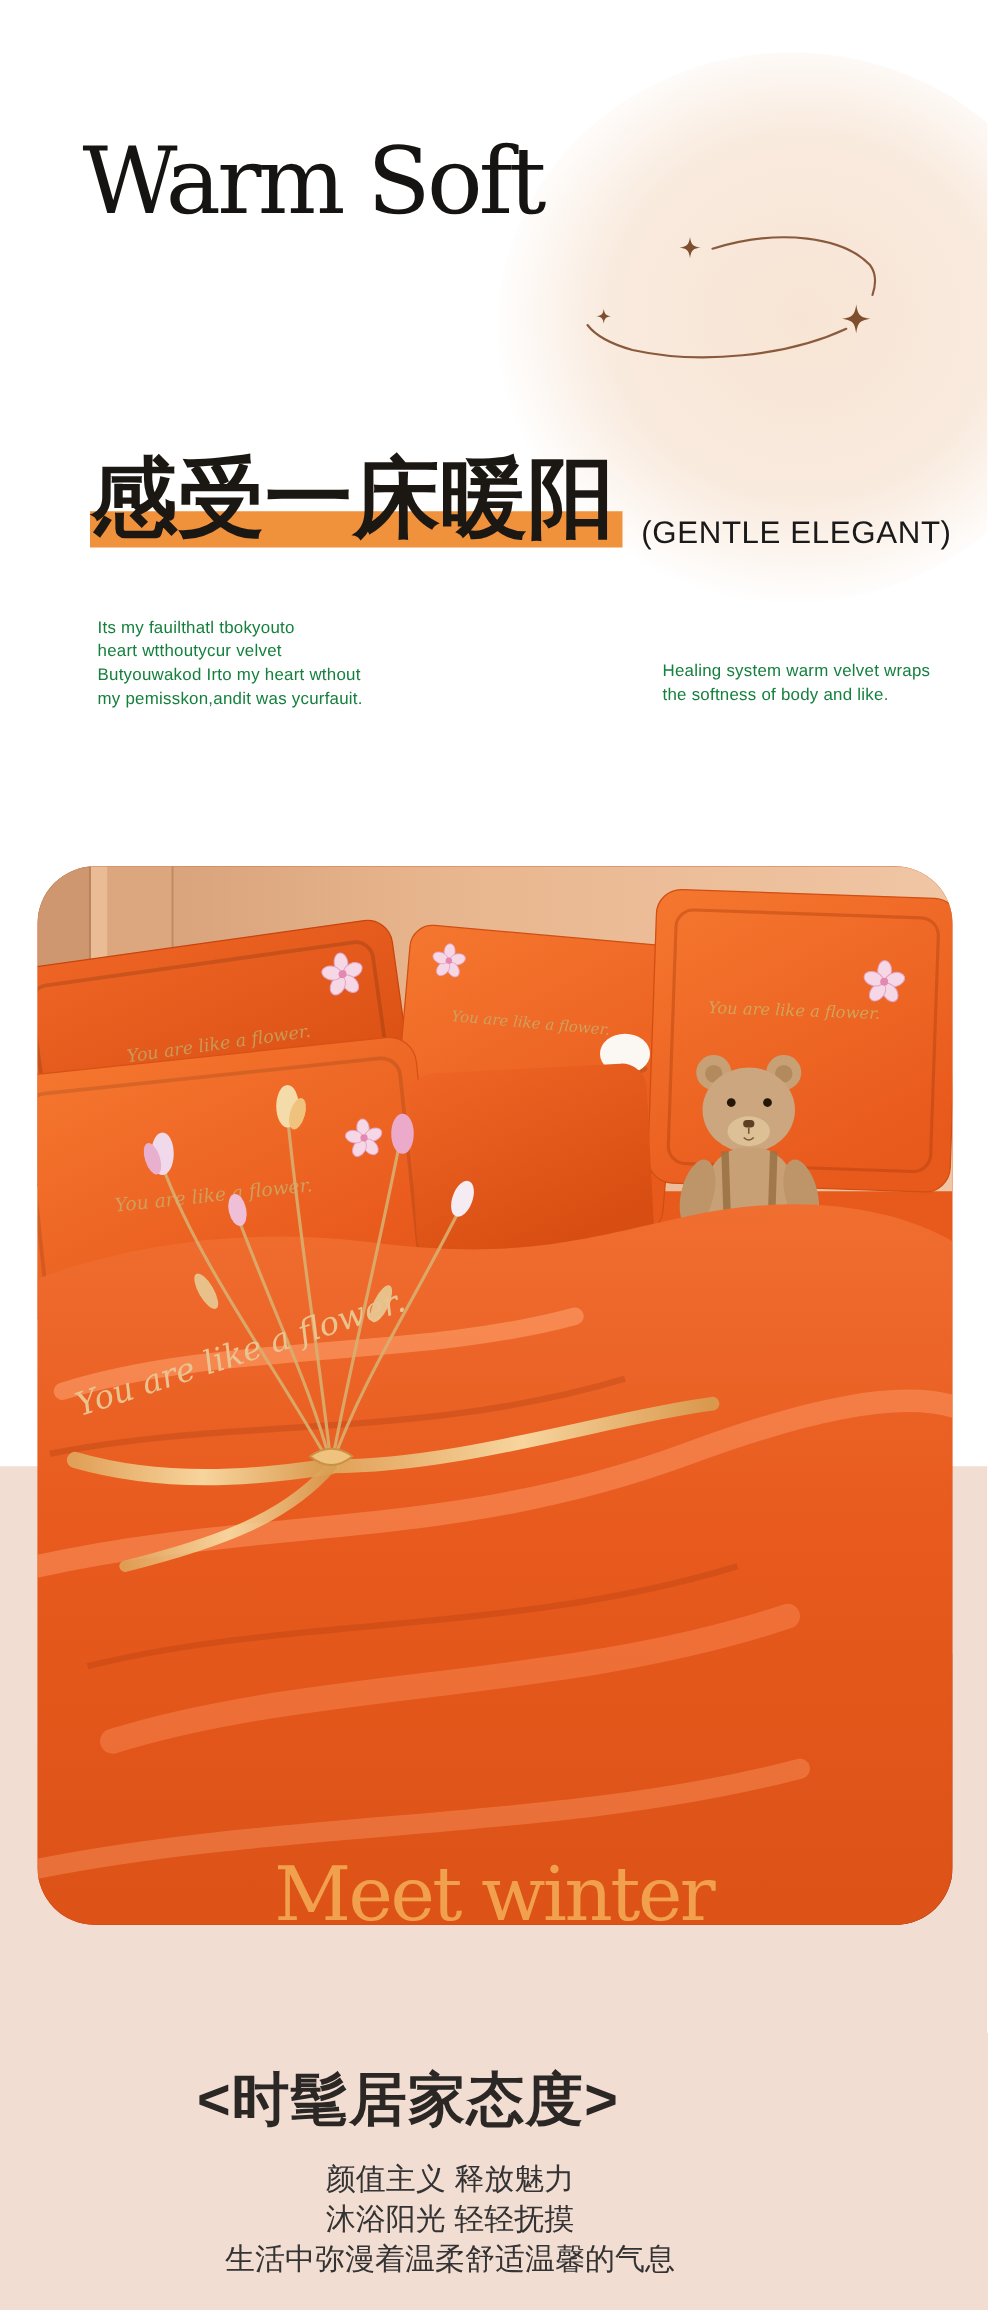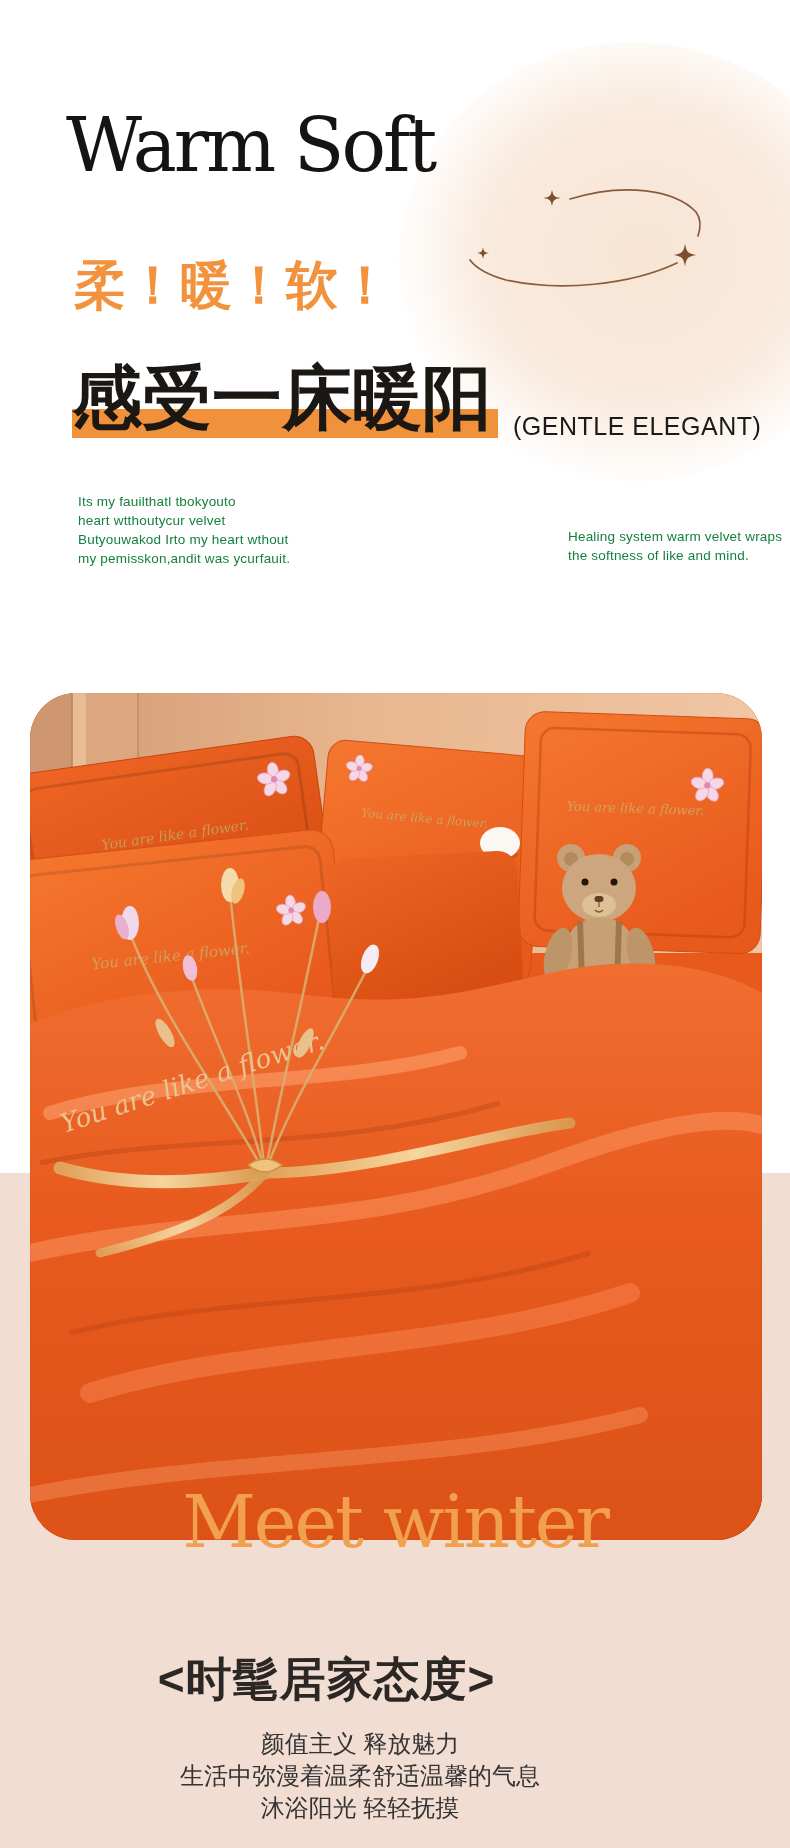"柔！暖！软！" div.cn-slogan { html: <div>柔！暖！软！</div> -> none }
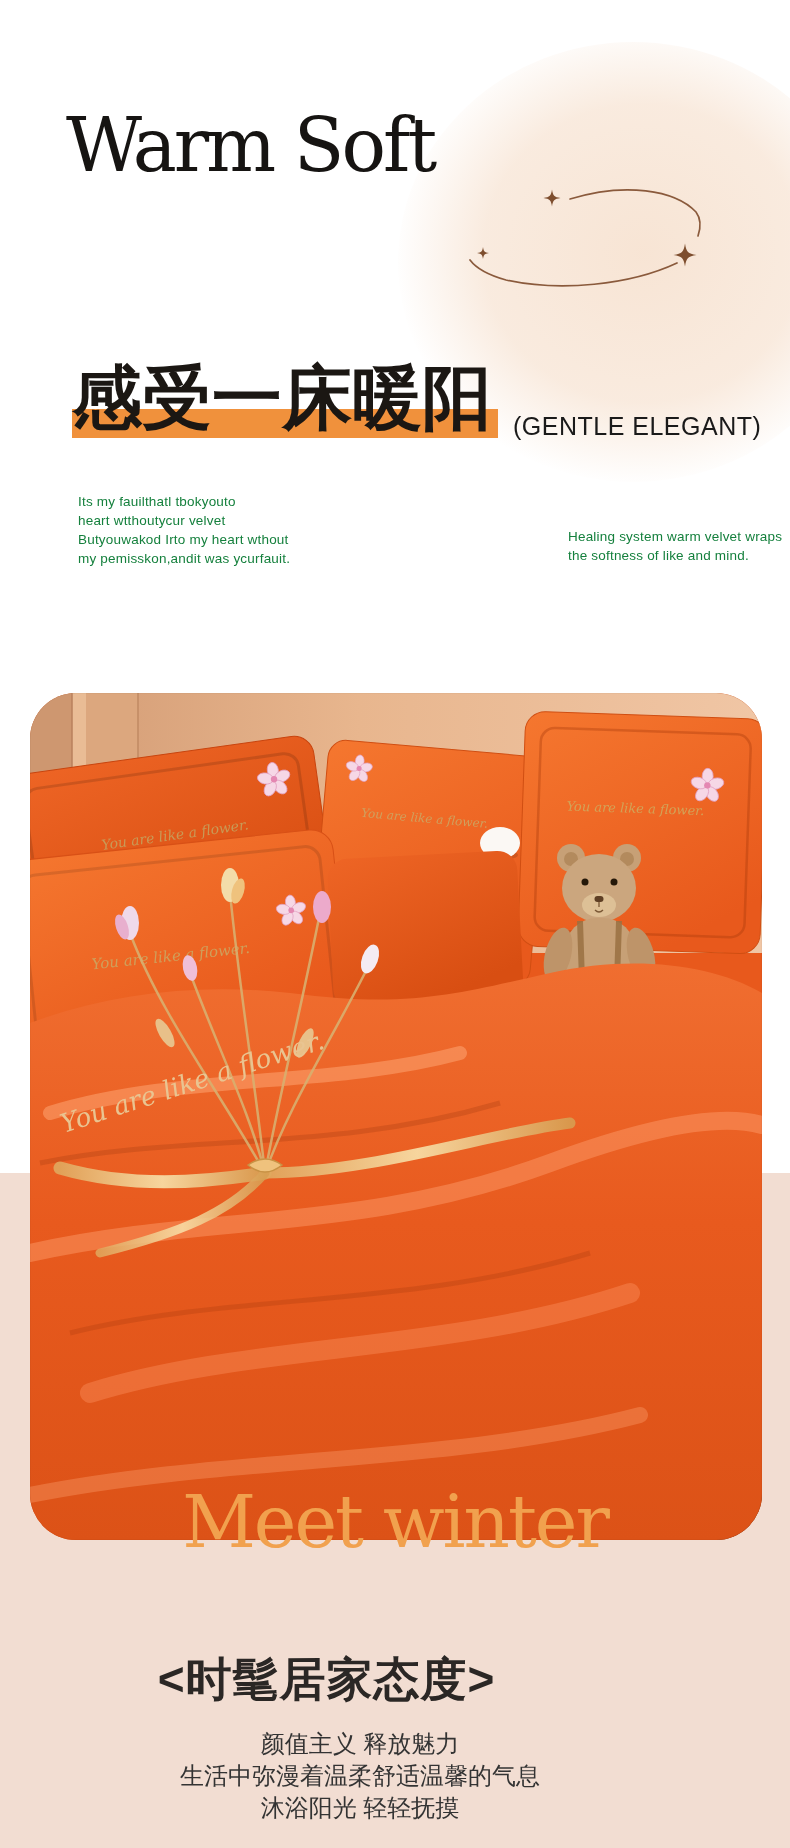"Healing system warm velvet wraps" .para-right { margin-left: 38px -> none }
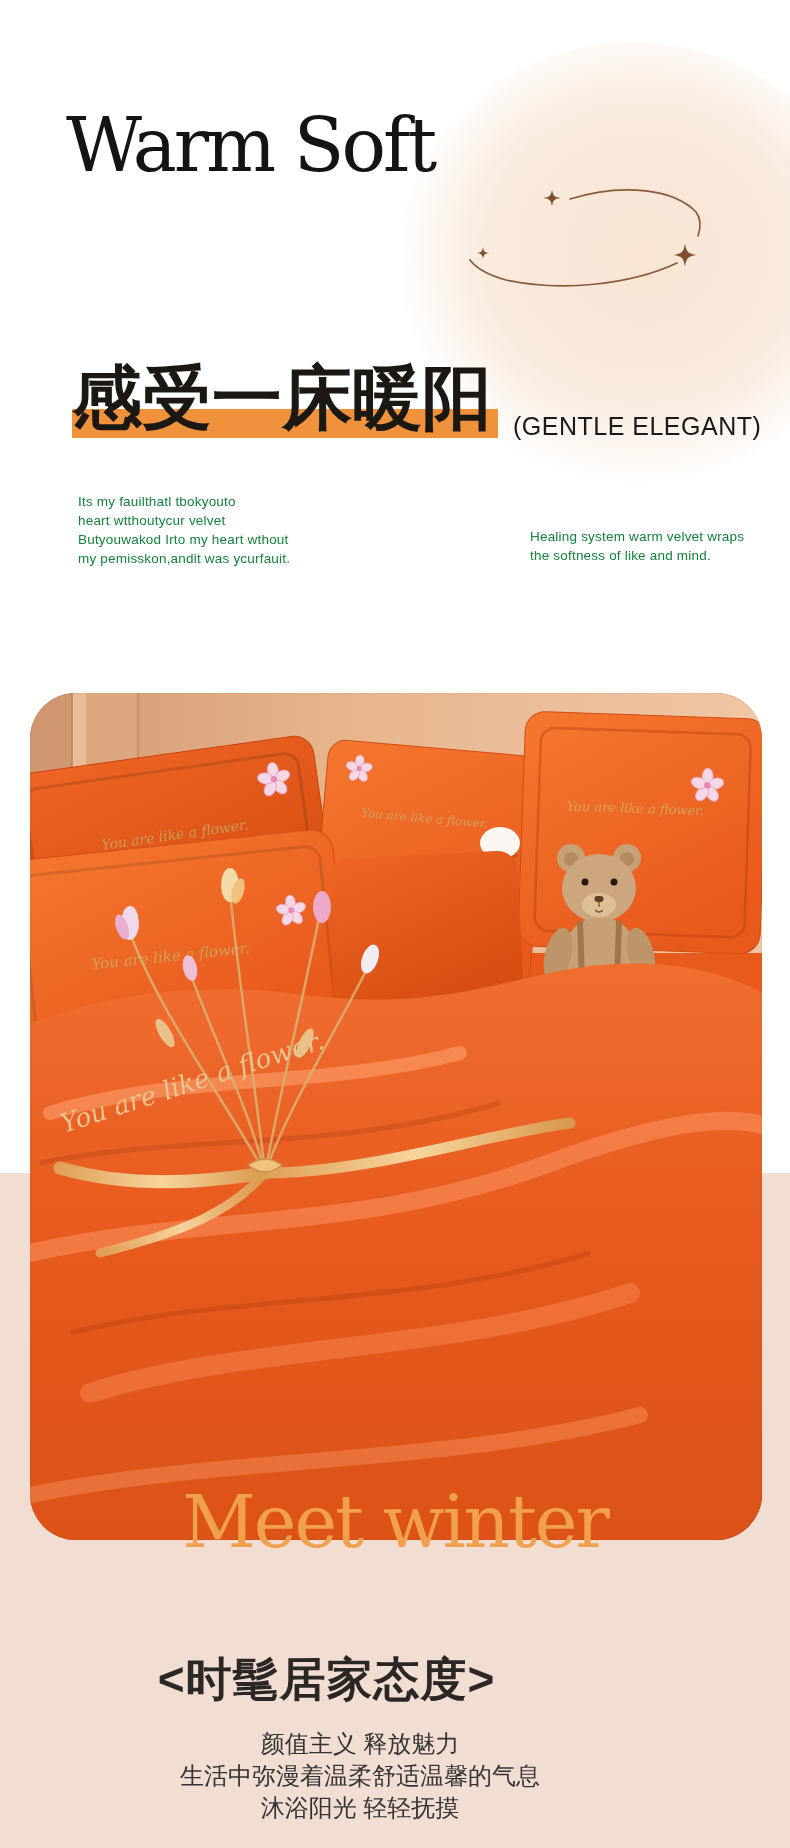"the softness of like and" span { text: like and mind -> body and like }
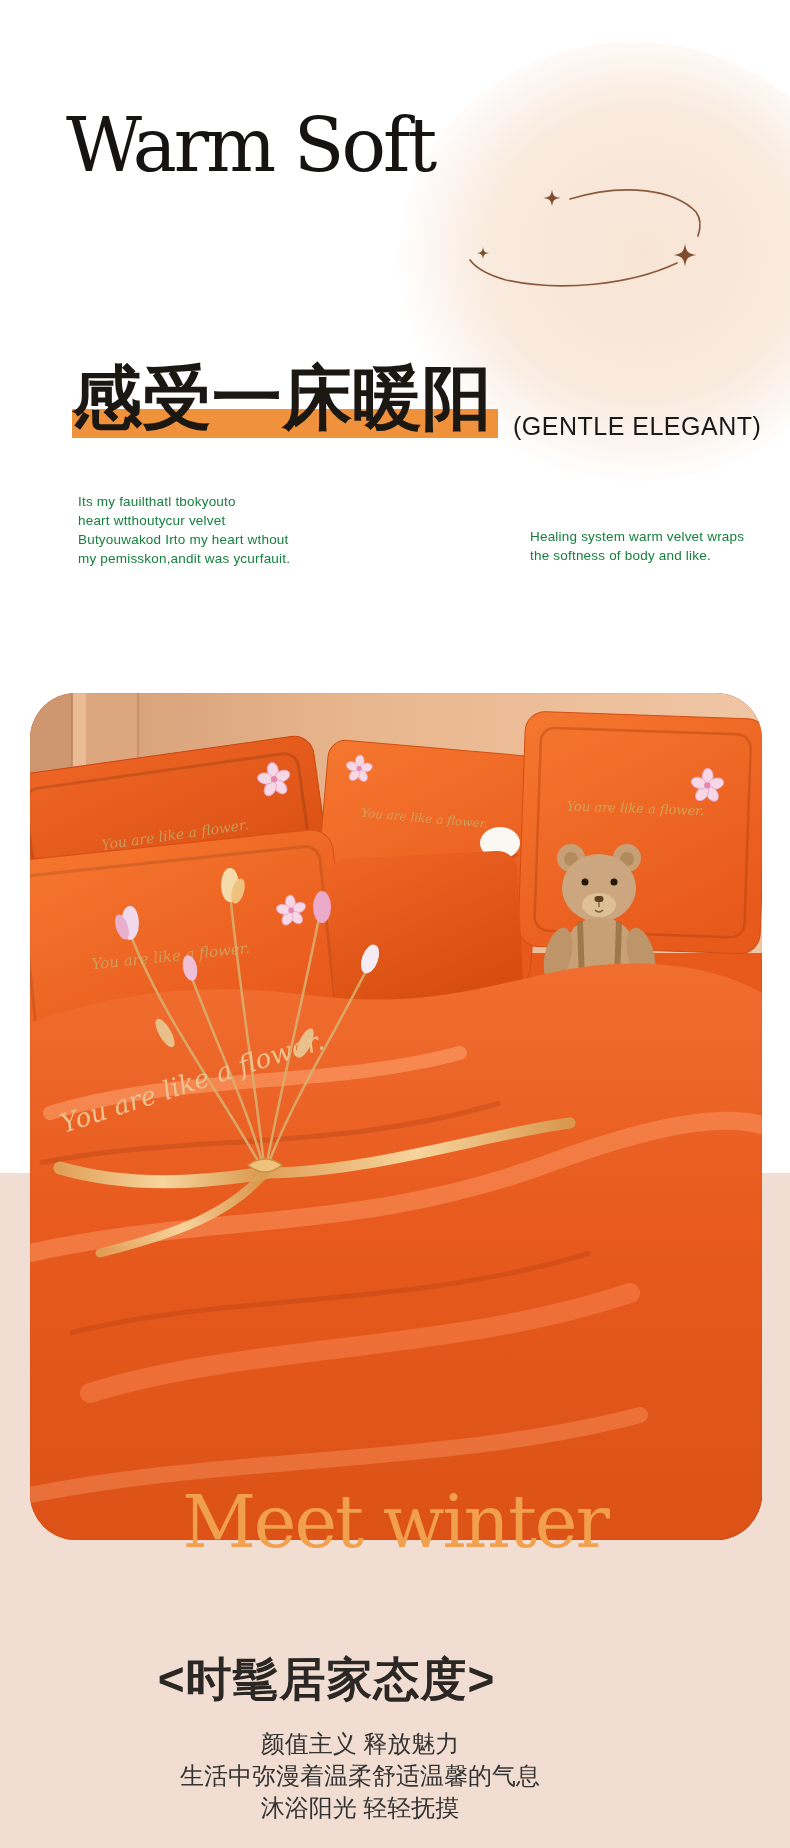"Meet winter" .meet-winter { font-size: 72px -> 60px }
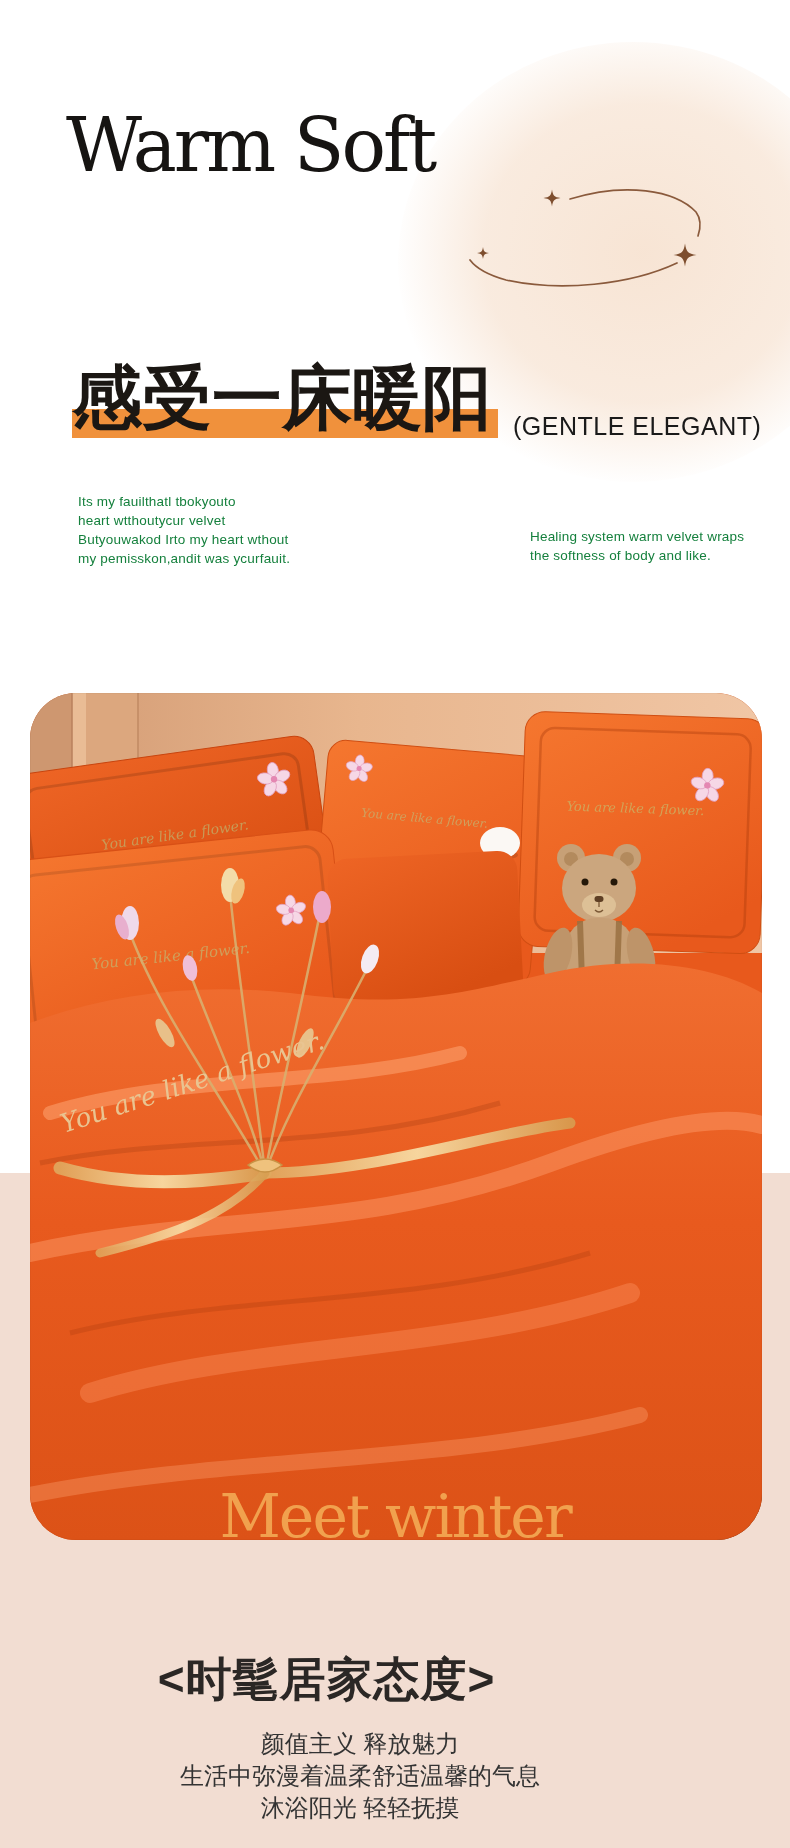"生活中弥漫着温柔舒适温馨的气息" span { order: before "沐浴阳光 轻轻抚摸" -> after "沐浴阳光 轻轻抚摸" }
